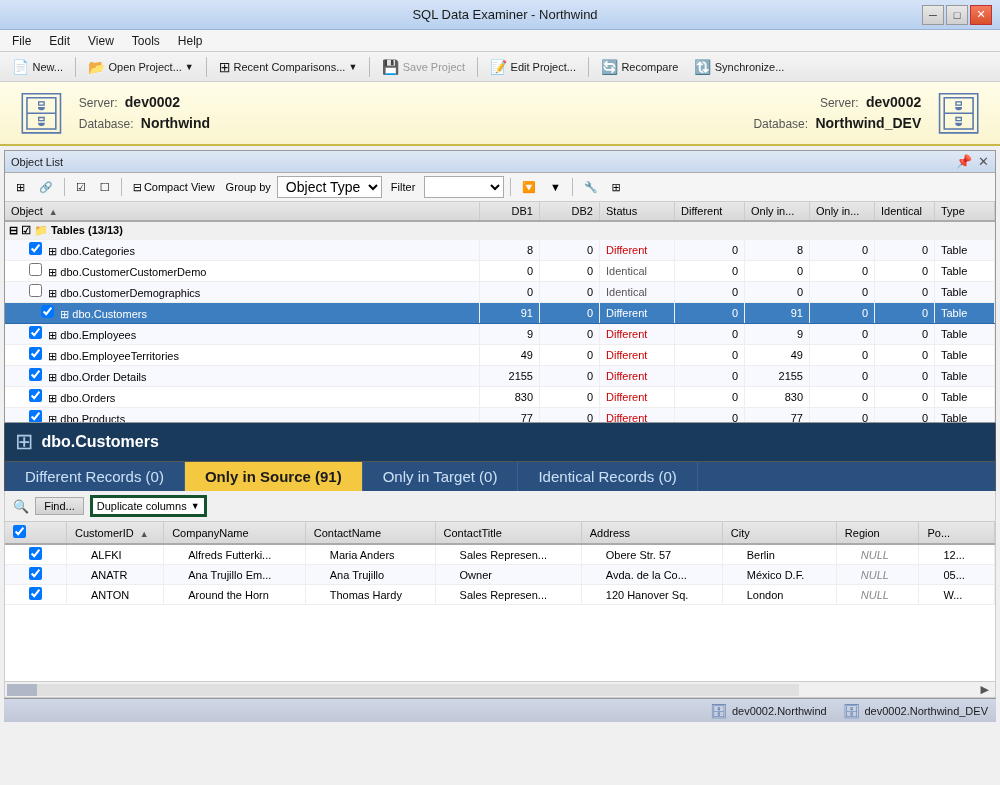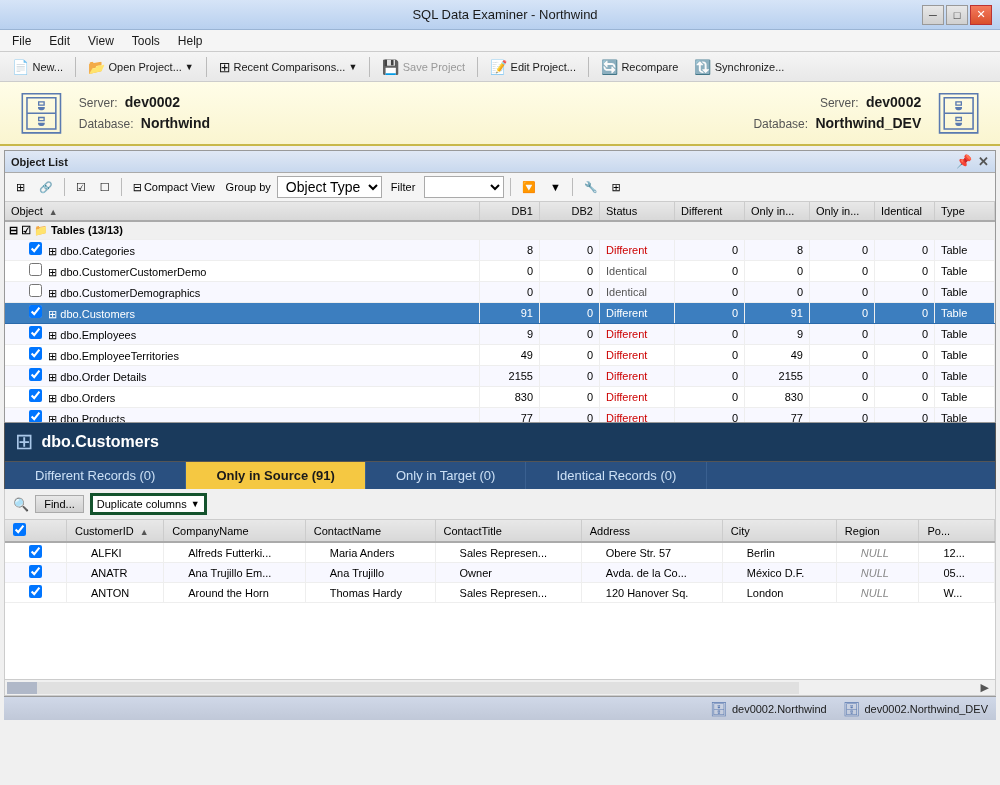"Object List" #object-list-header { font-weight: bold -> normal }
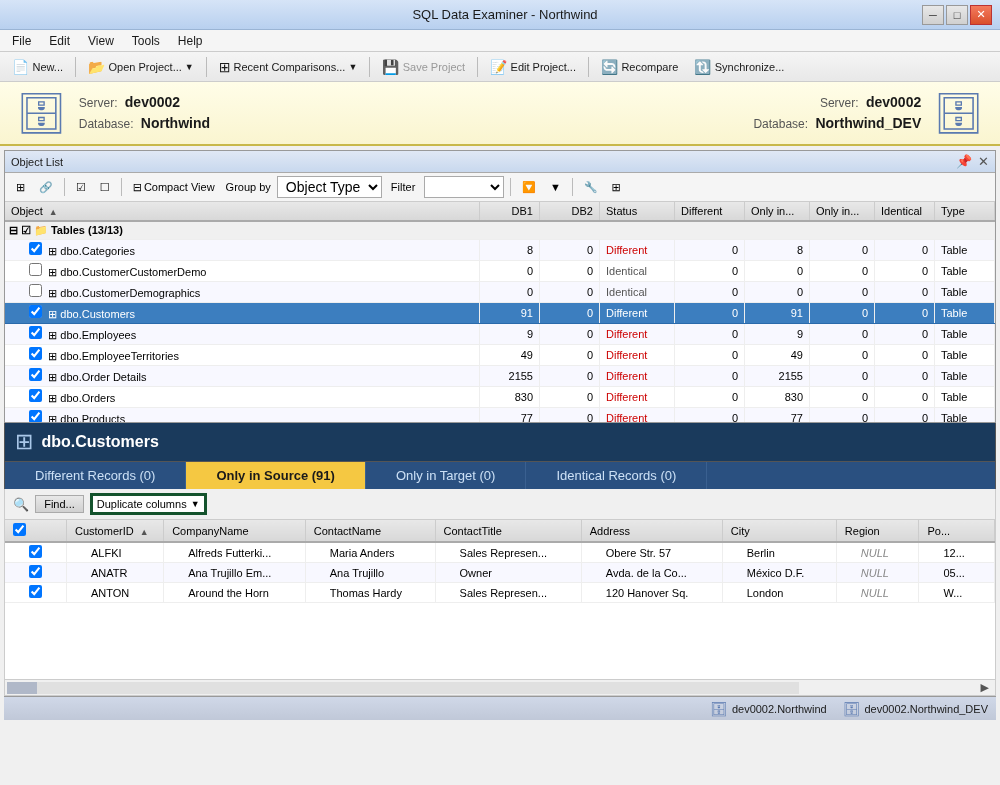"⊞ dbo.Customers" td { padding-left: 24px -> 36px }
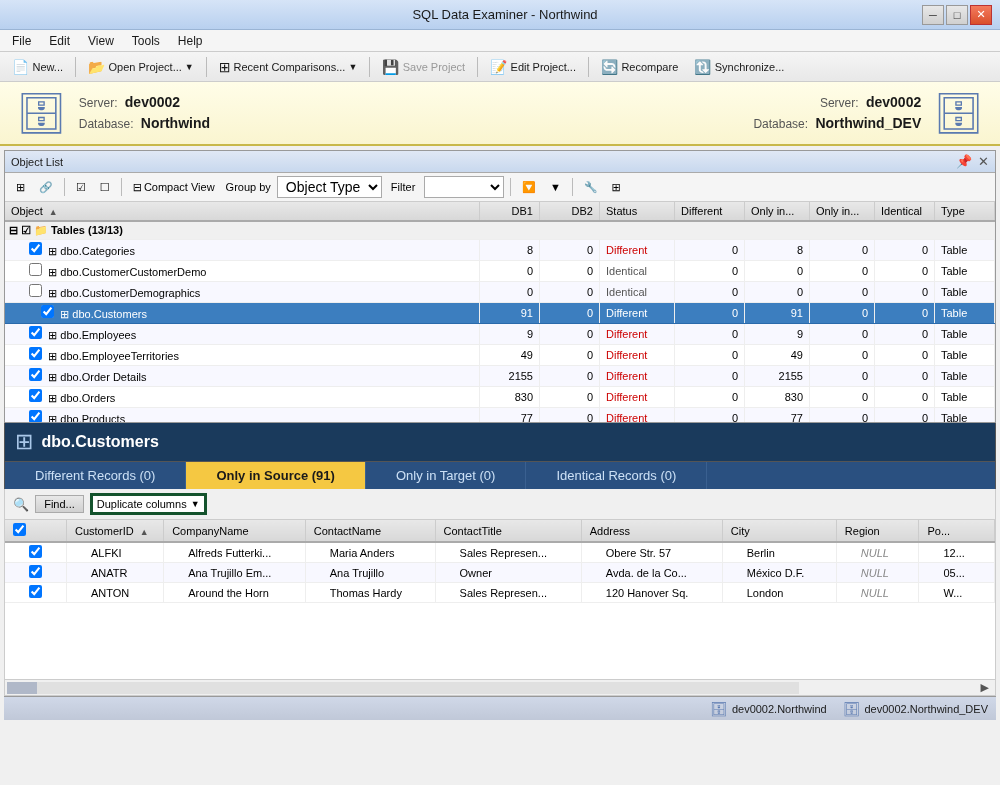"Different Records (0)" .tab-item { font-size: 13px -> 15px; padding: 6px 30px -> 6px 20px }
